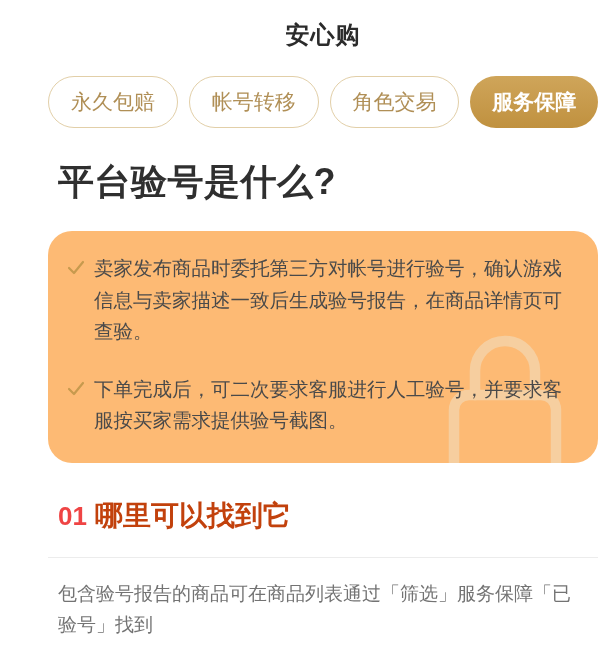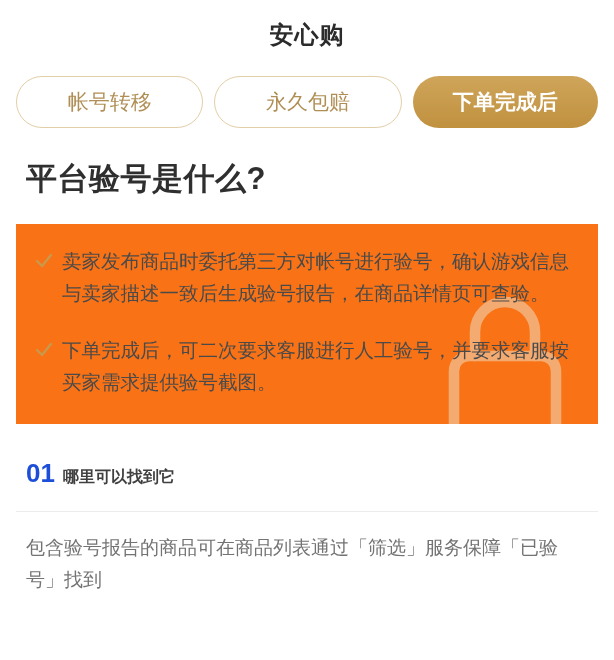"安心购" .page { padding-left: none -> 32px }
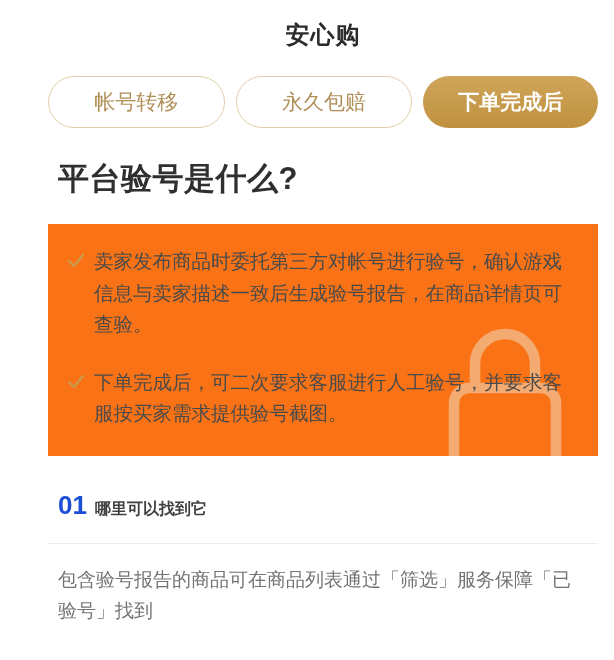"帐号转移" div.tab { order: before "永久包赔" -> after "永久包赔" }
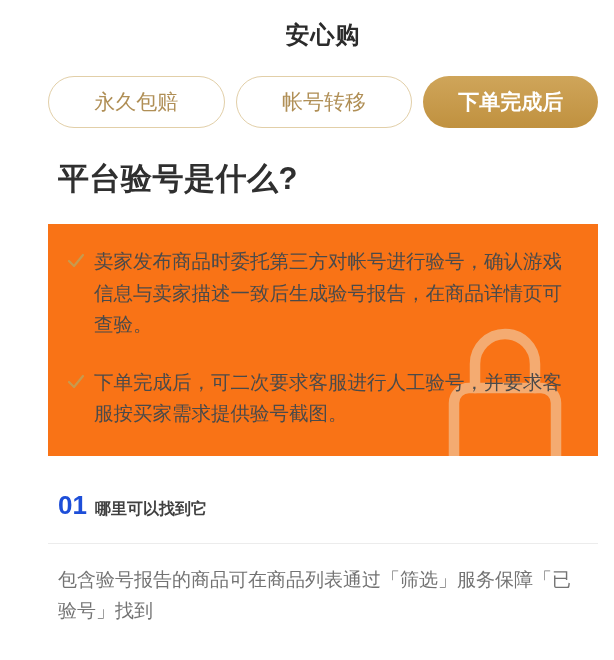"角色交易" div.tab { html: none -> <div> <span>角色交易</span> </div> }
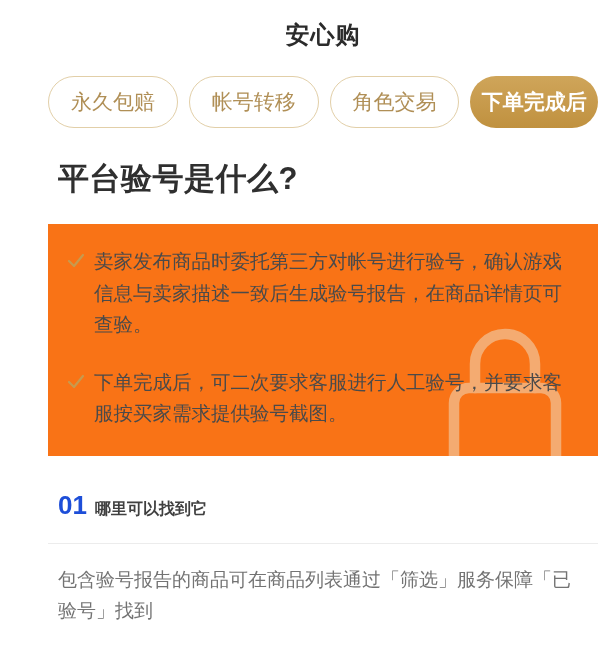"下单完成后" span { text: 下单完成后 -> 服务保障 }
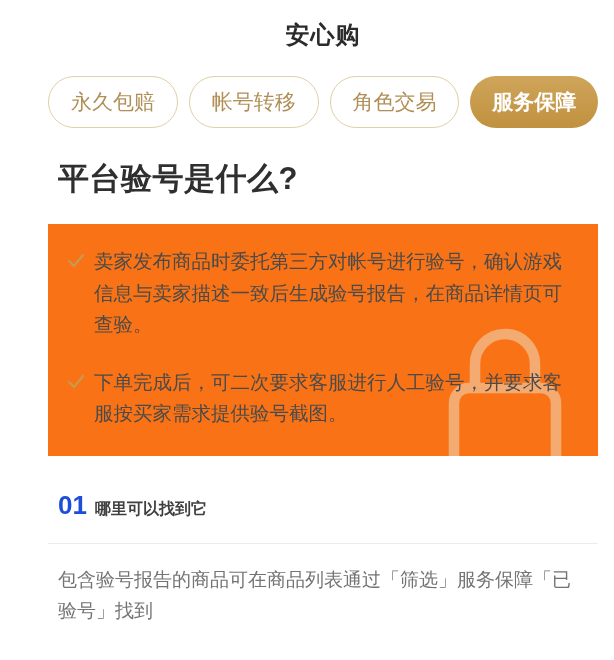"平台验号是什么?" .question { font-size: 31px -> 36px }
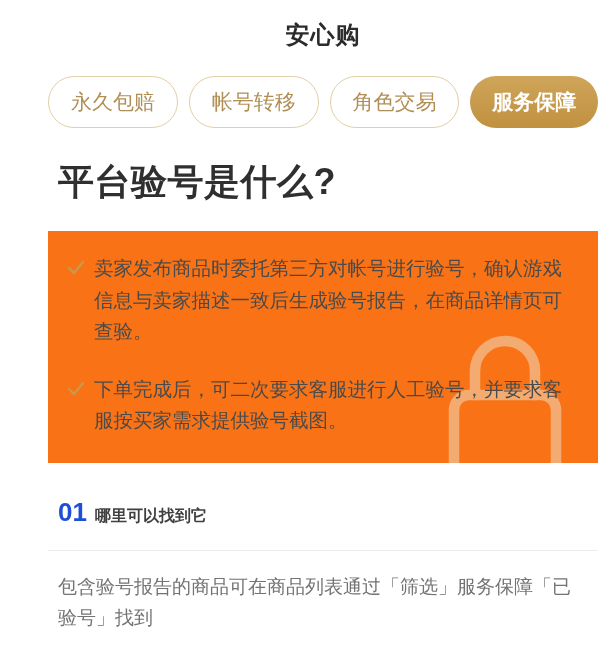"卖家发布商品时委托第三方对帐号进行验号，确认游戏信息与卖家描述一致后生成验号报告" .info-card { background: #f97316 -> #fdba74; border-radius: 0 -> 24px }
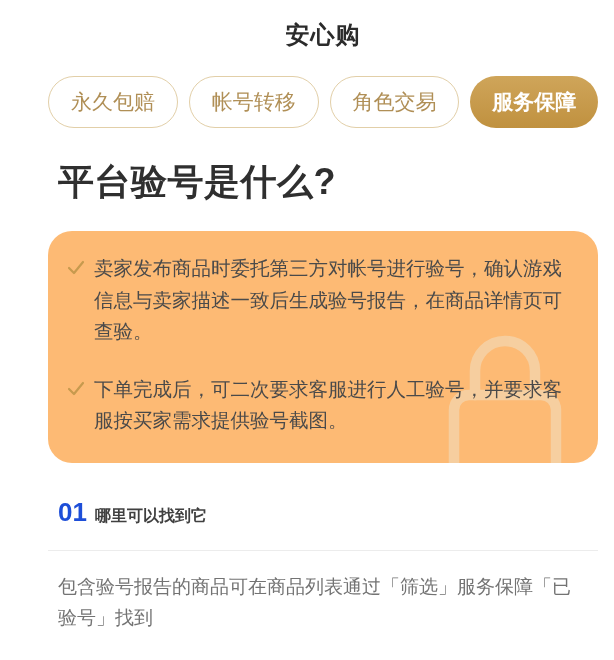"01" .section-num { color: #1d4ed8 -> #ef4444 }
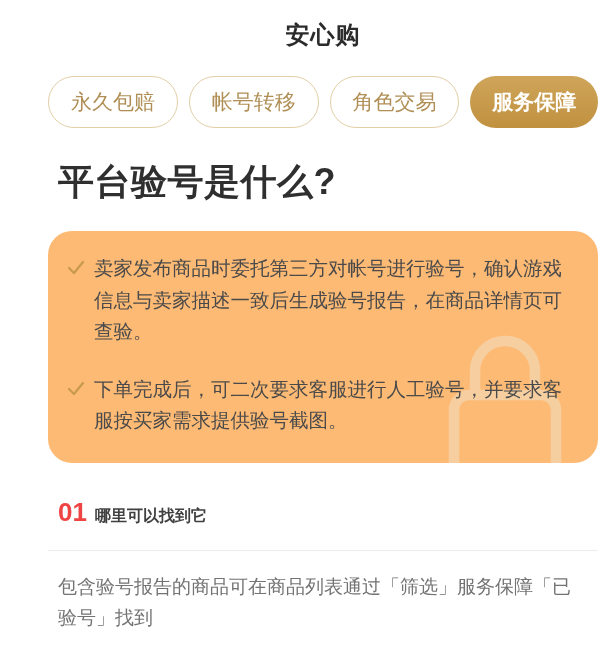"哪里可以找到它" .section-title { color: #404040 -> #c2410c; font-size: 16px -> 28px }
